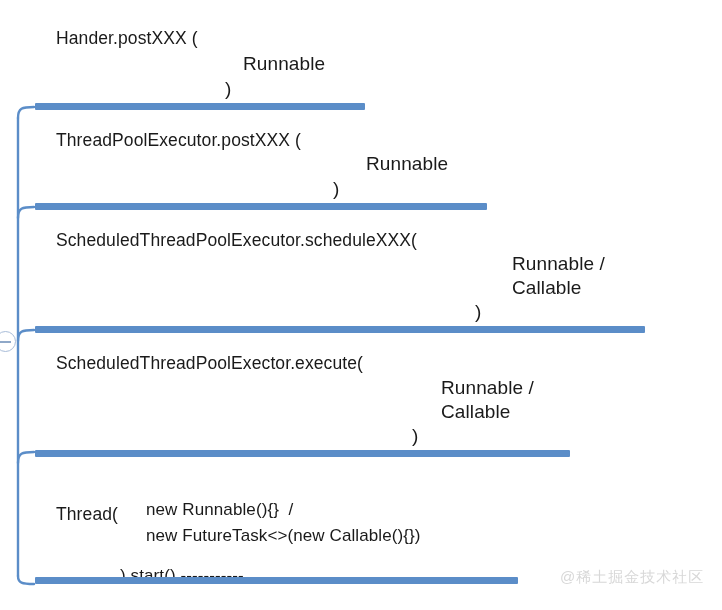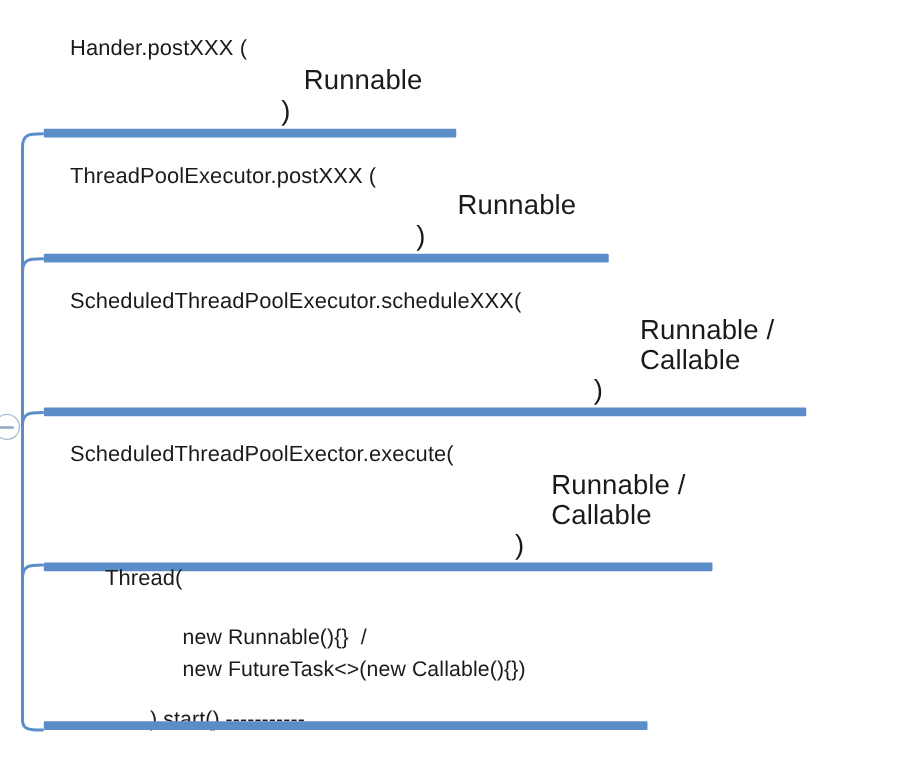"Runnable" .line.arg { font-size: 22px -> 19px }
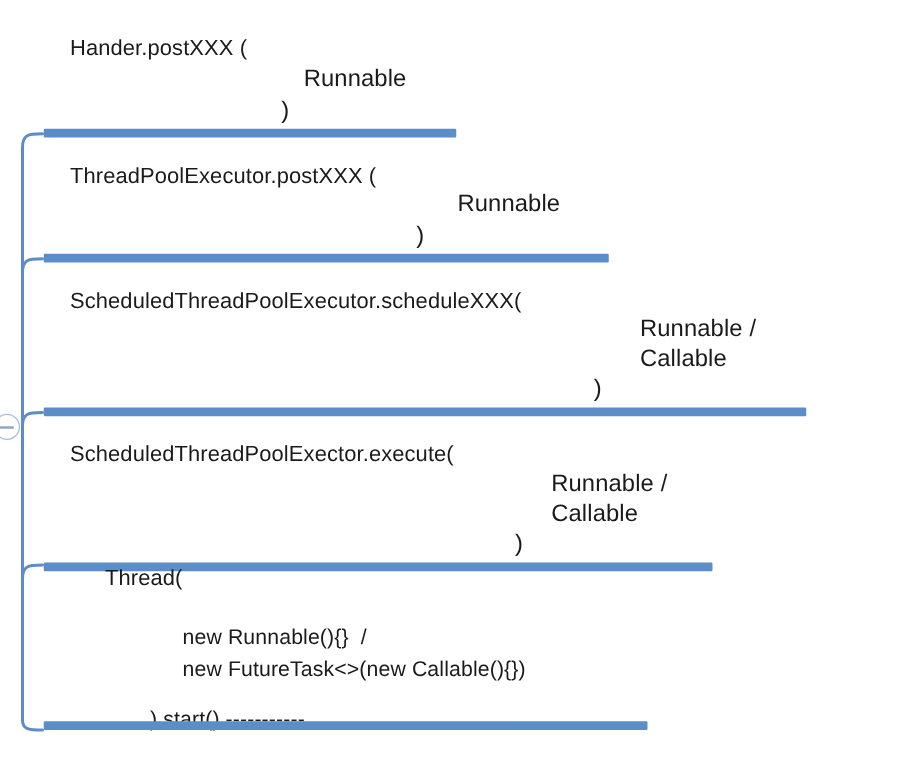"Thread(" div.line { margin-left: 28px -> none; top: 451px -> 503px }
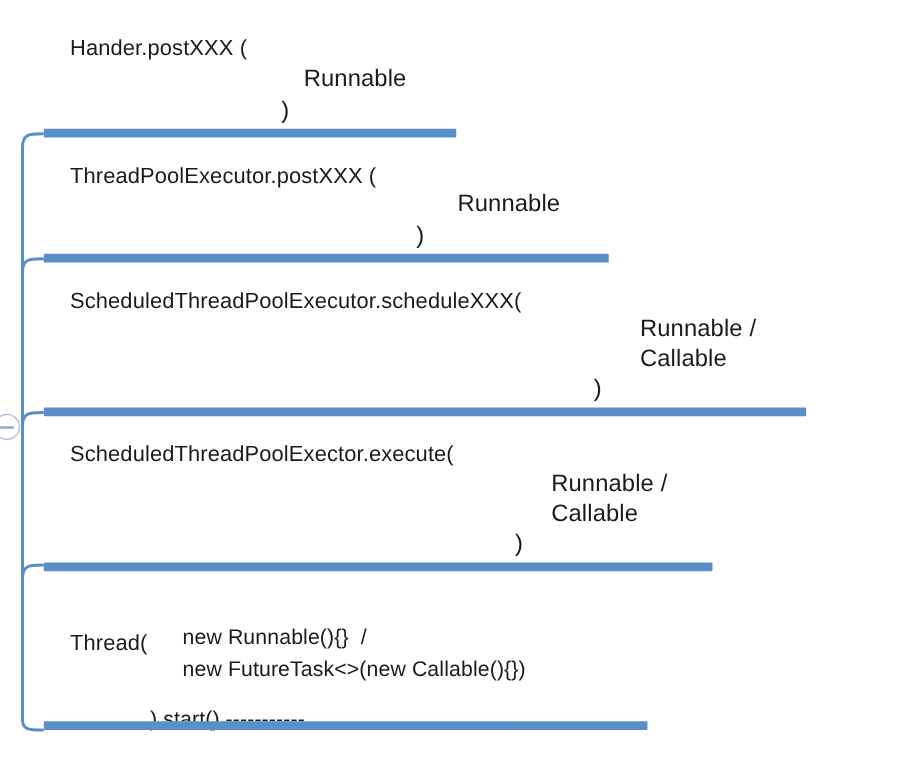"@稀土掘金技术社区" div.watermark { html: none -> <div>@稀土掘金技术社区</div> }
